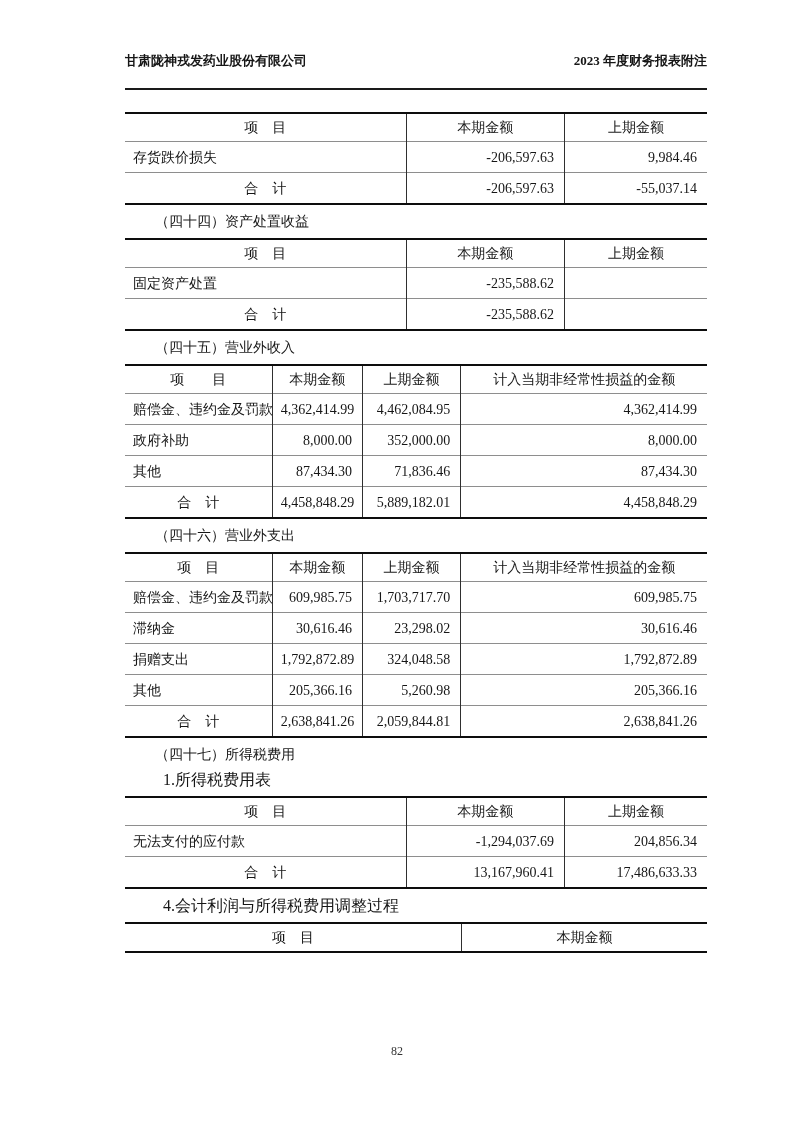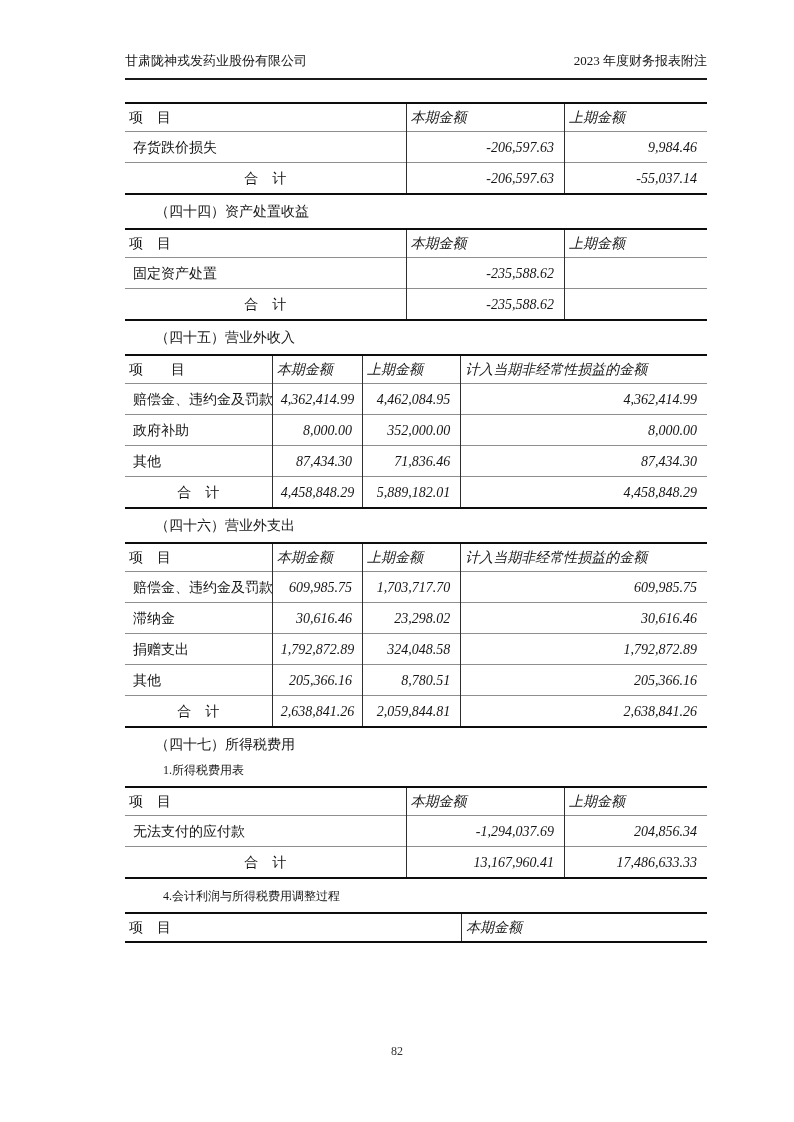"甘肃陇神戎发药业股份有限公司" .doc-header { font-weight: none -> bold; padding-bottom: 8px -> 18px }
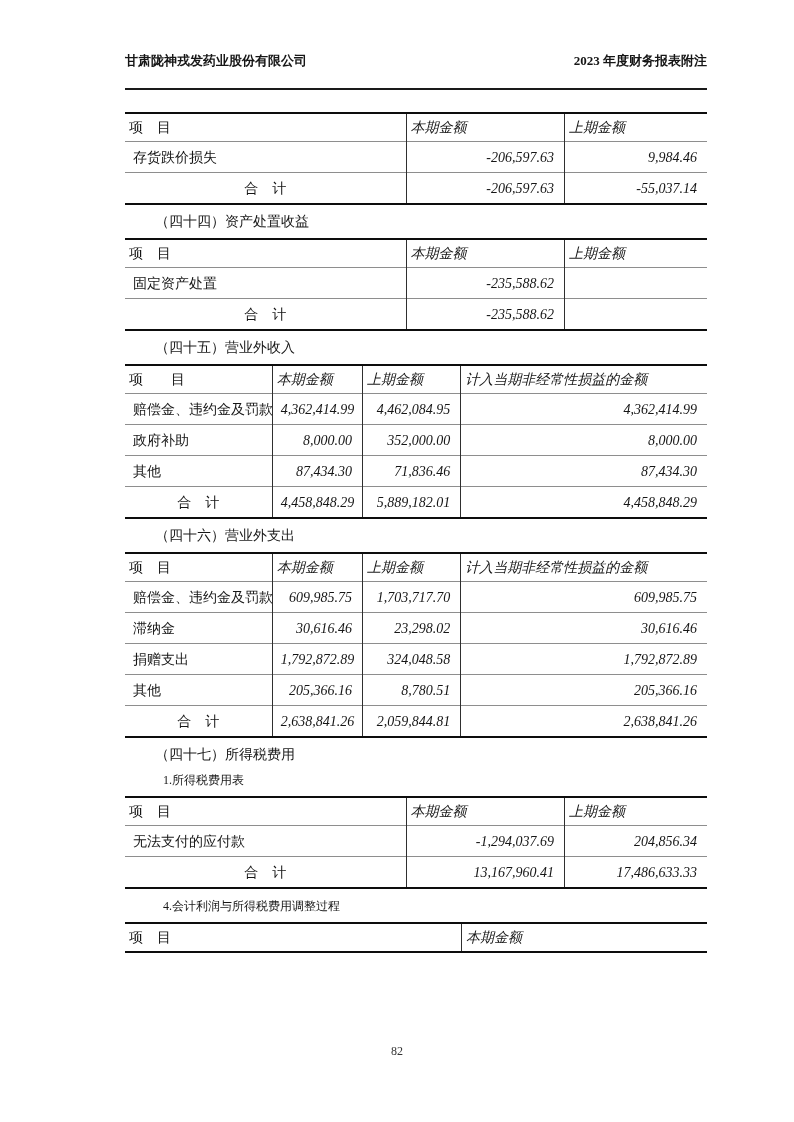"项 目" table.tbl th { text-align: left -> center }
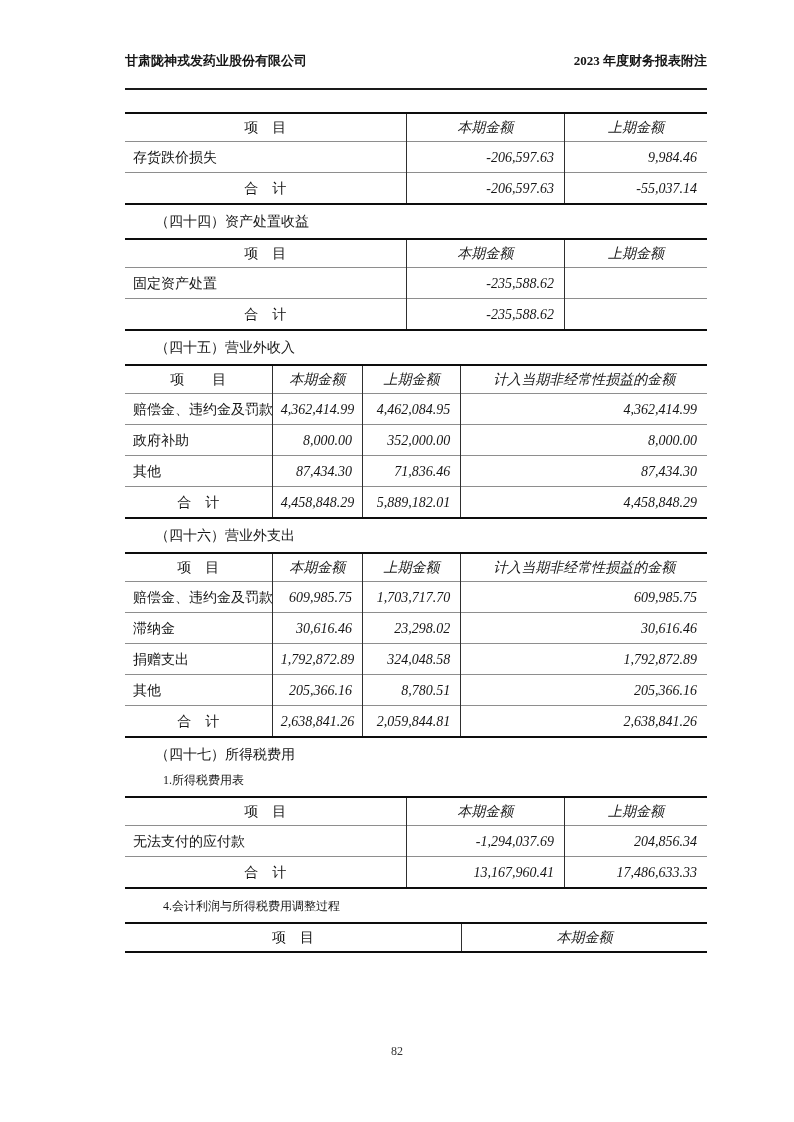"本期金额" table.tbl th + th, table.tbl td + td { font-style: italic -> none }
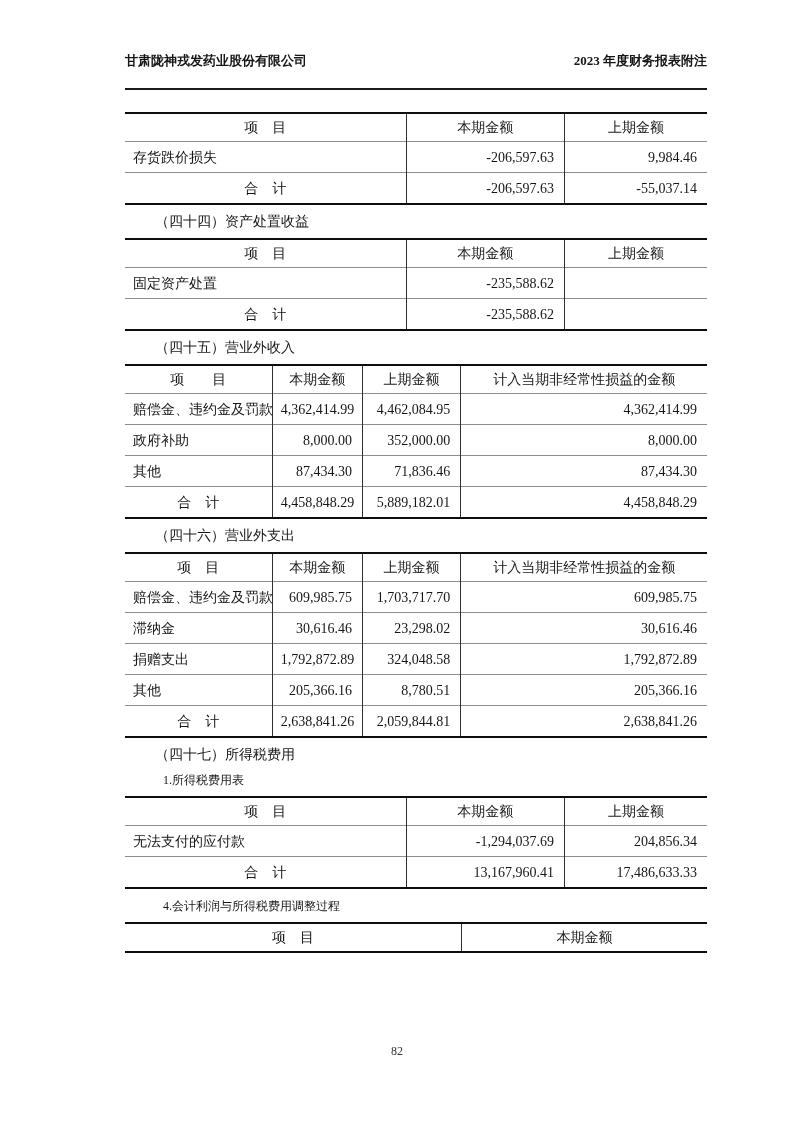"8,780.51" td.num { text: 8,780.51 -> 5,260.98 }
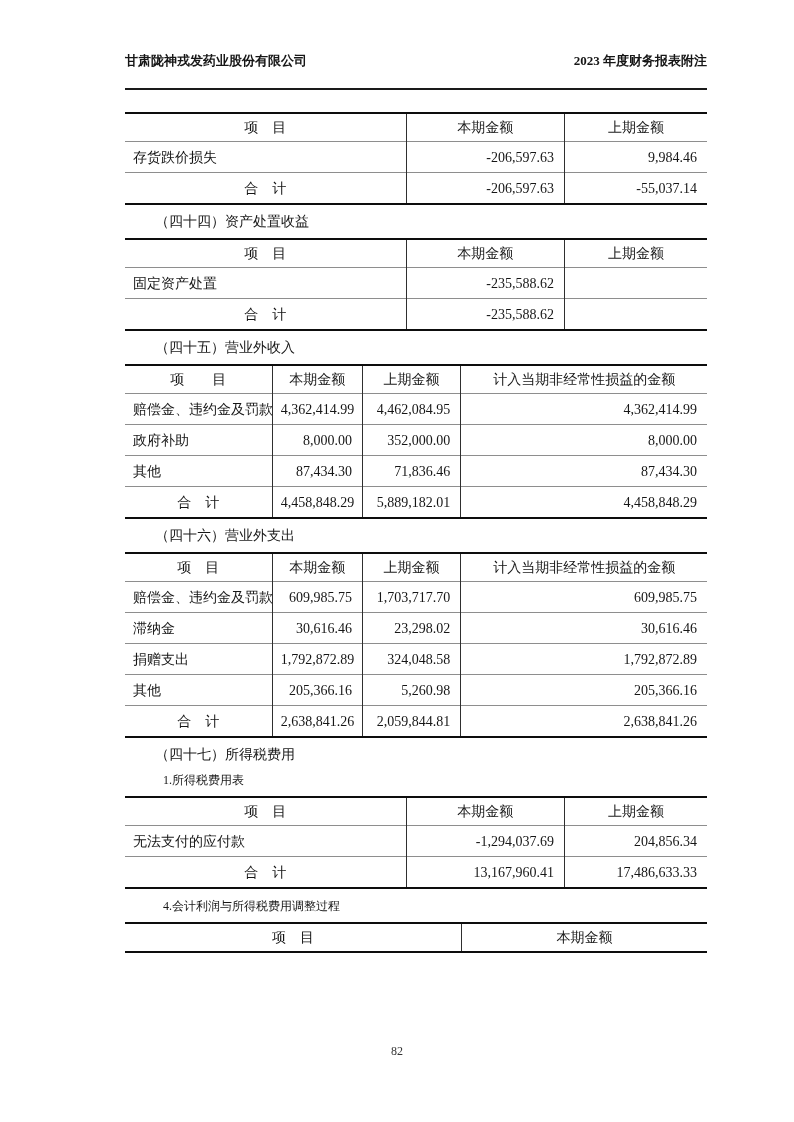"1.所得税费用表" .sub-heading { font-size: 12px -> 16px }
